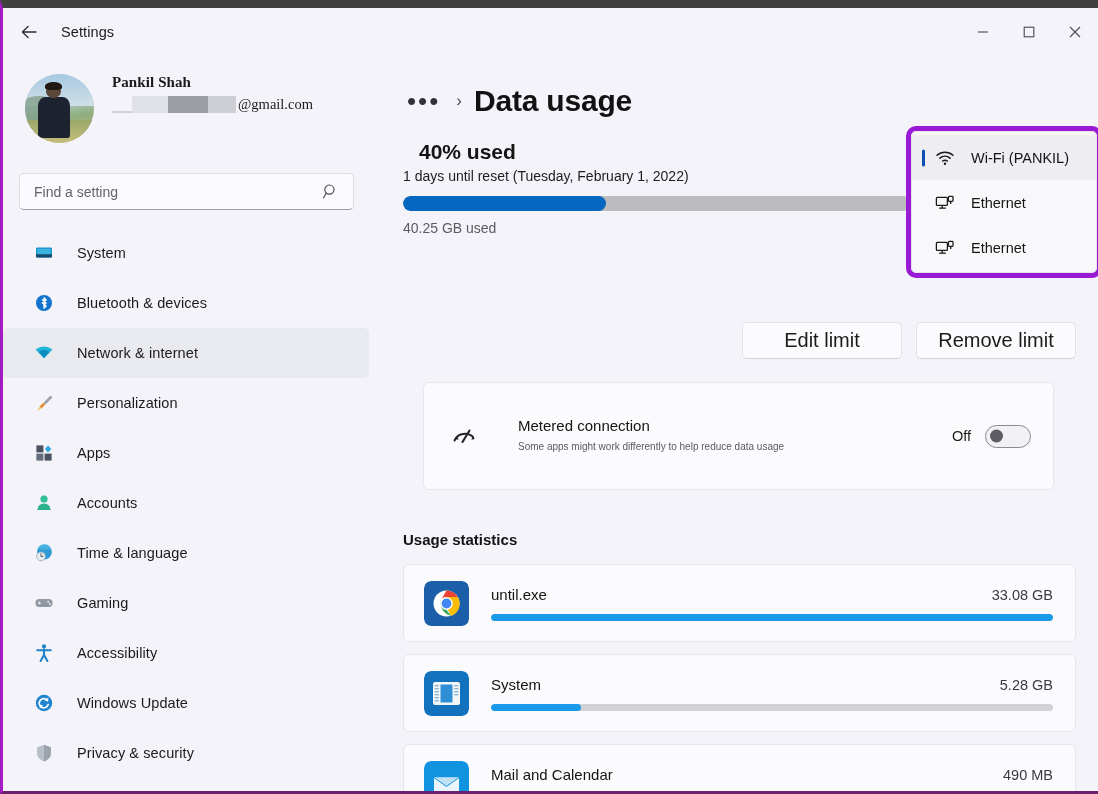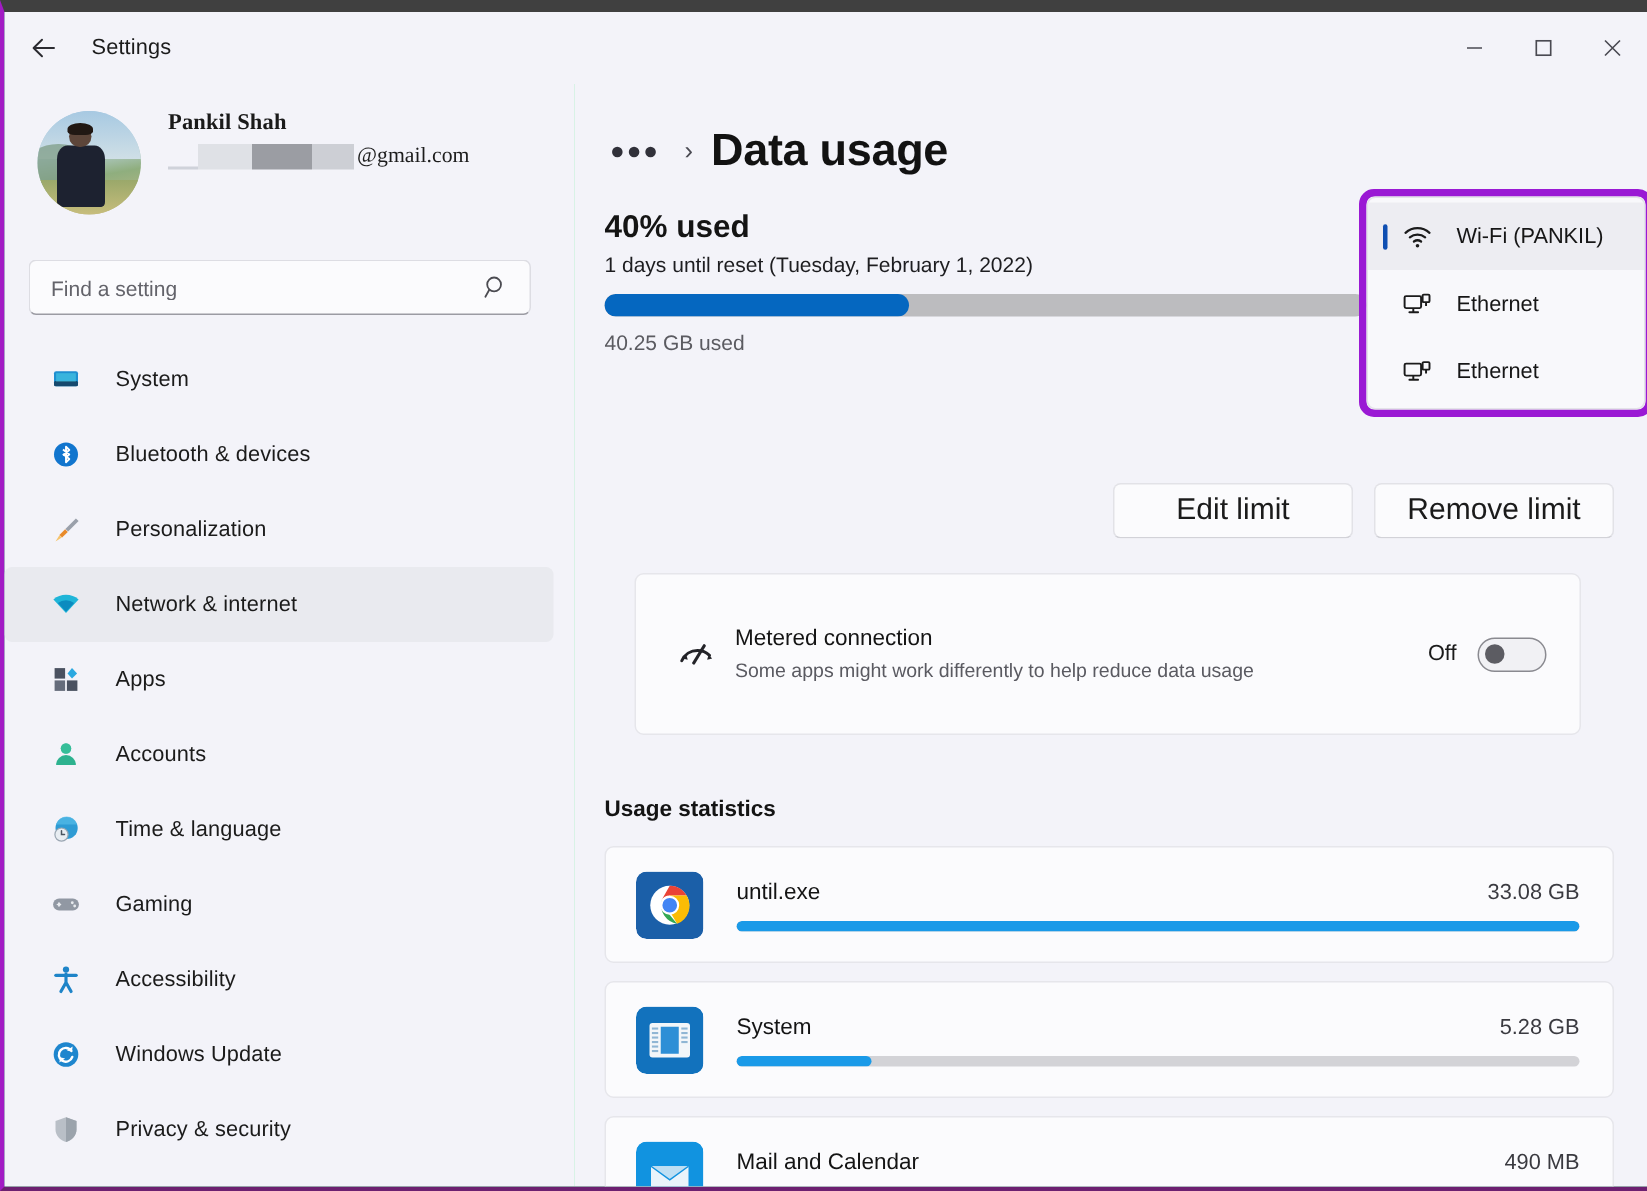"40% used" #pct-used { margin: 16px 0 0 20px -> 16px 0 0 36px }
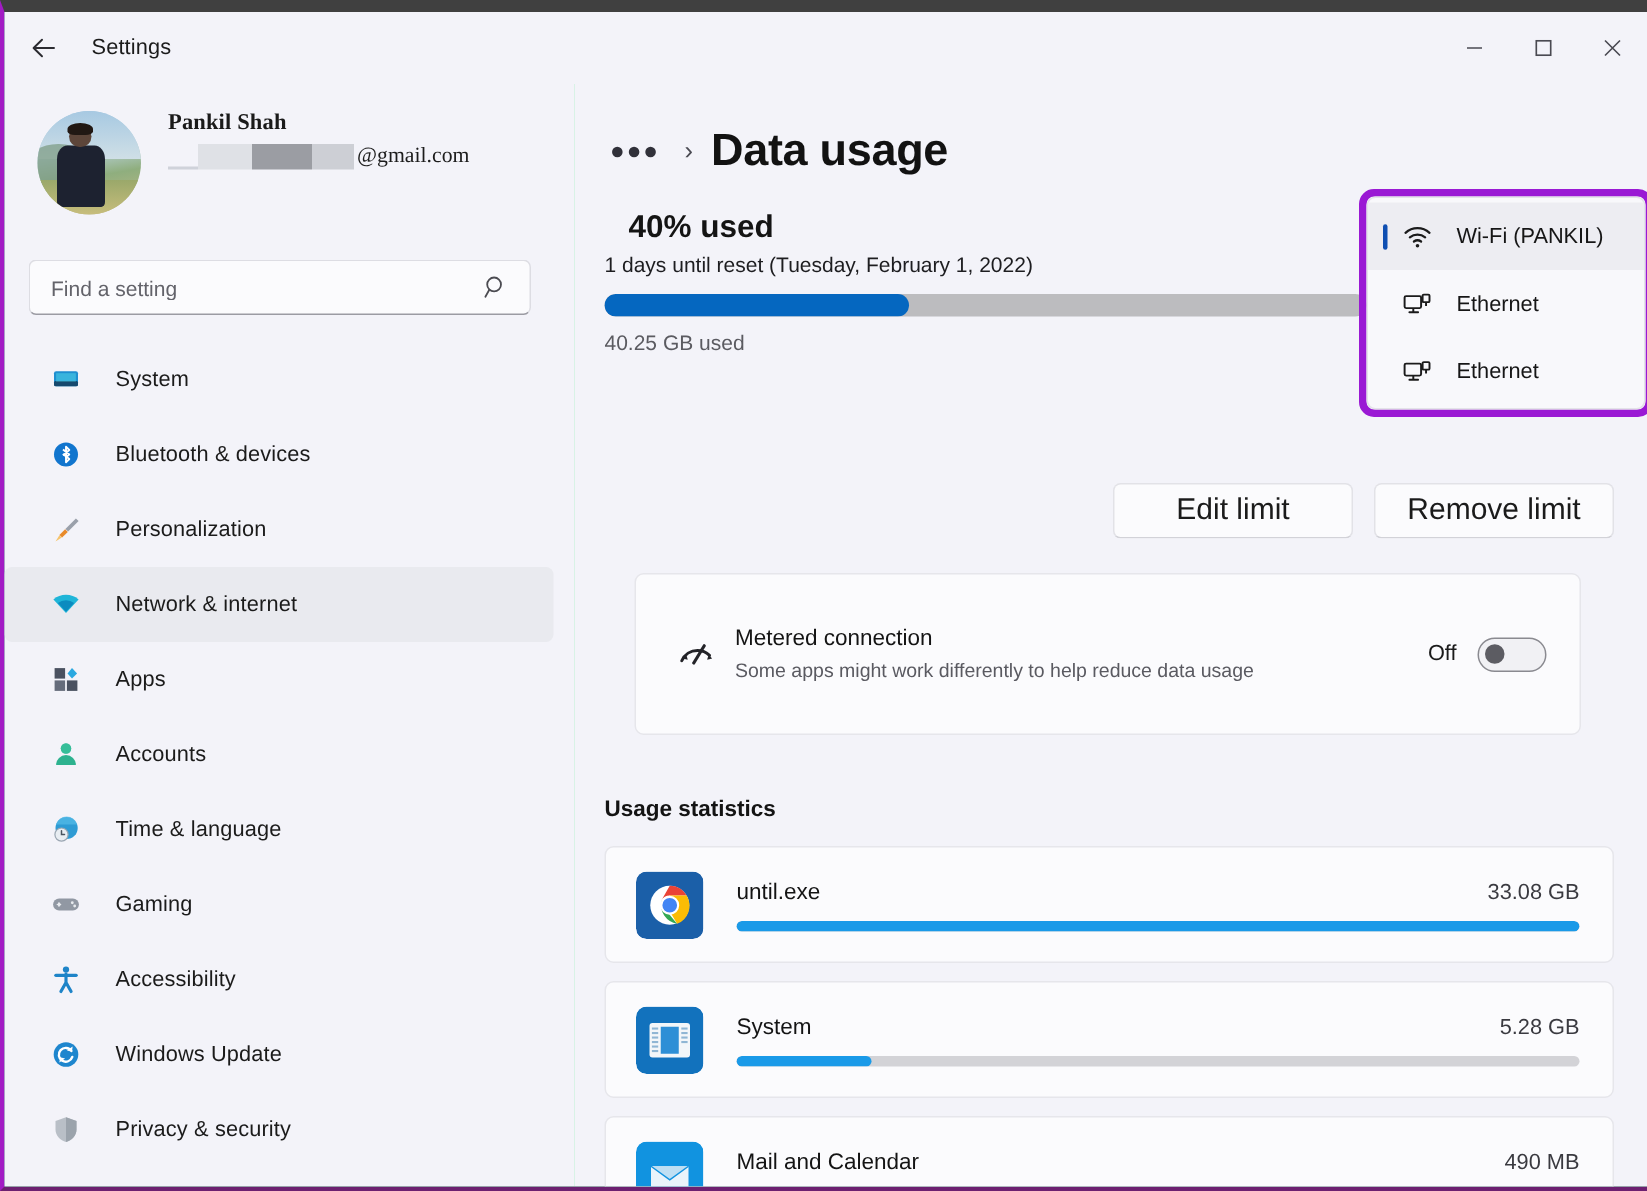"Personalization" div.nav-item { order: before "Network & internet" -> after "Network & internet" }
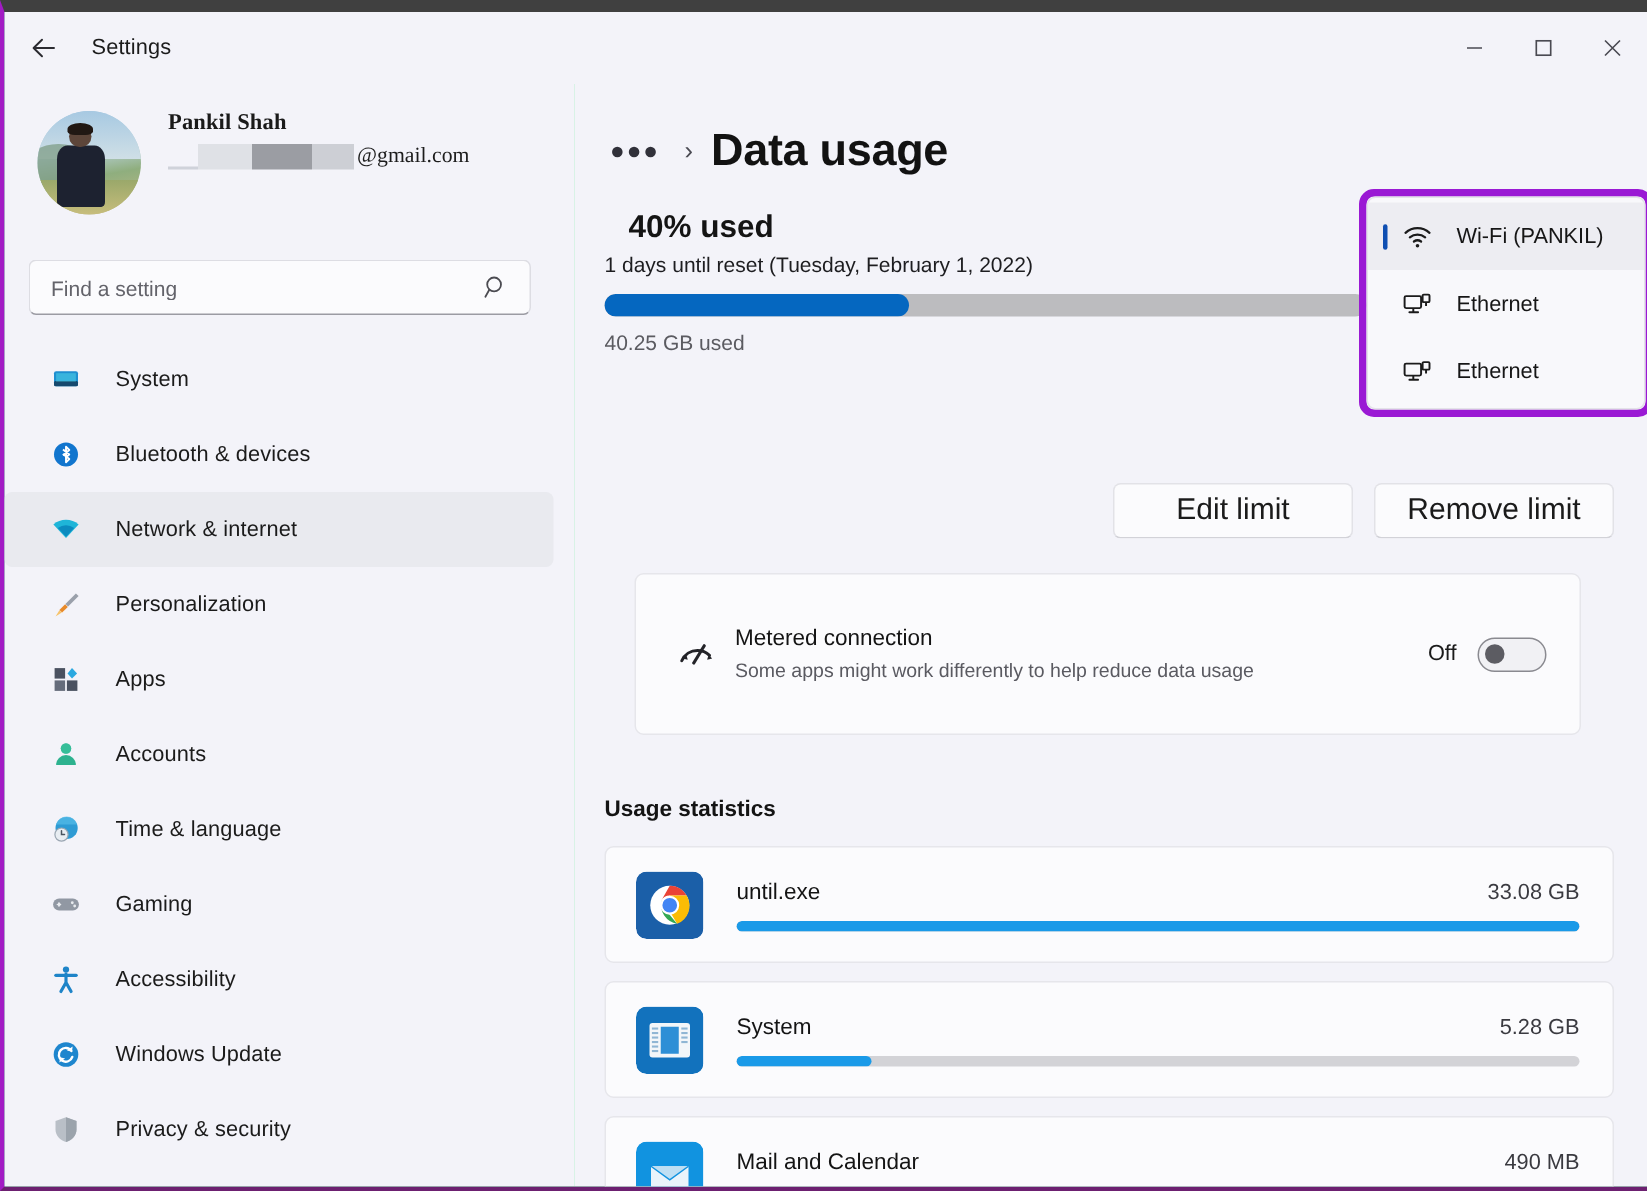"Metered connection" #metered-text { margin-left: 8px -> 36px }
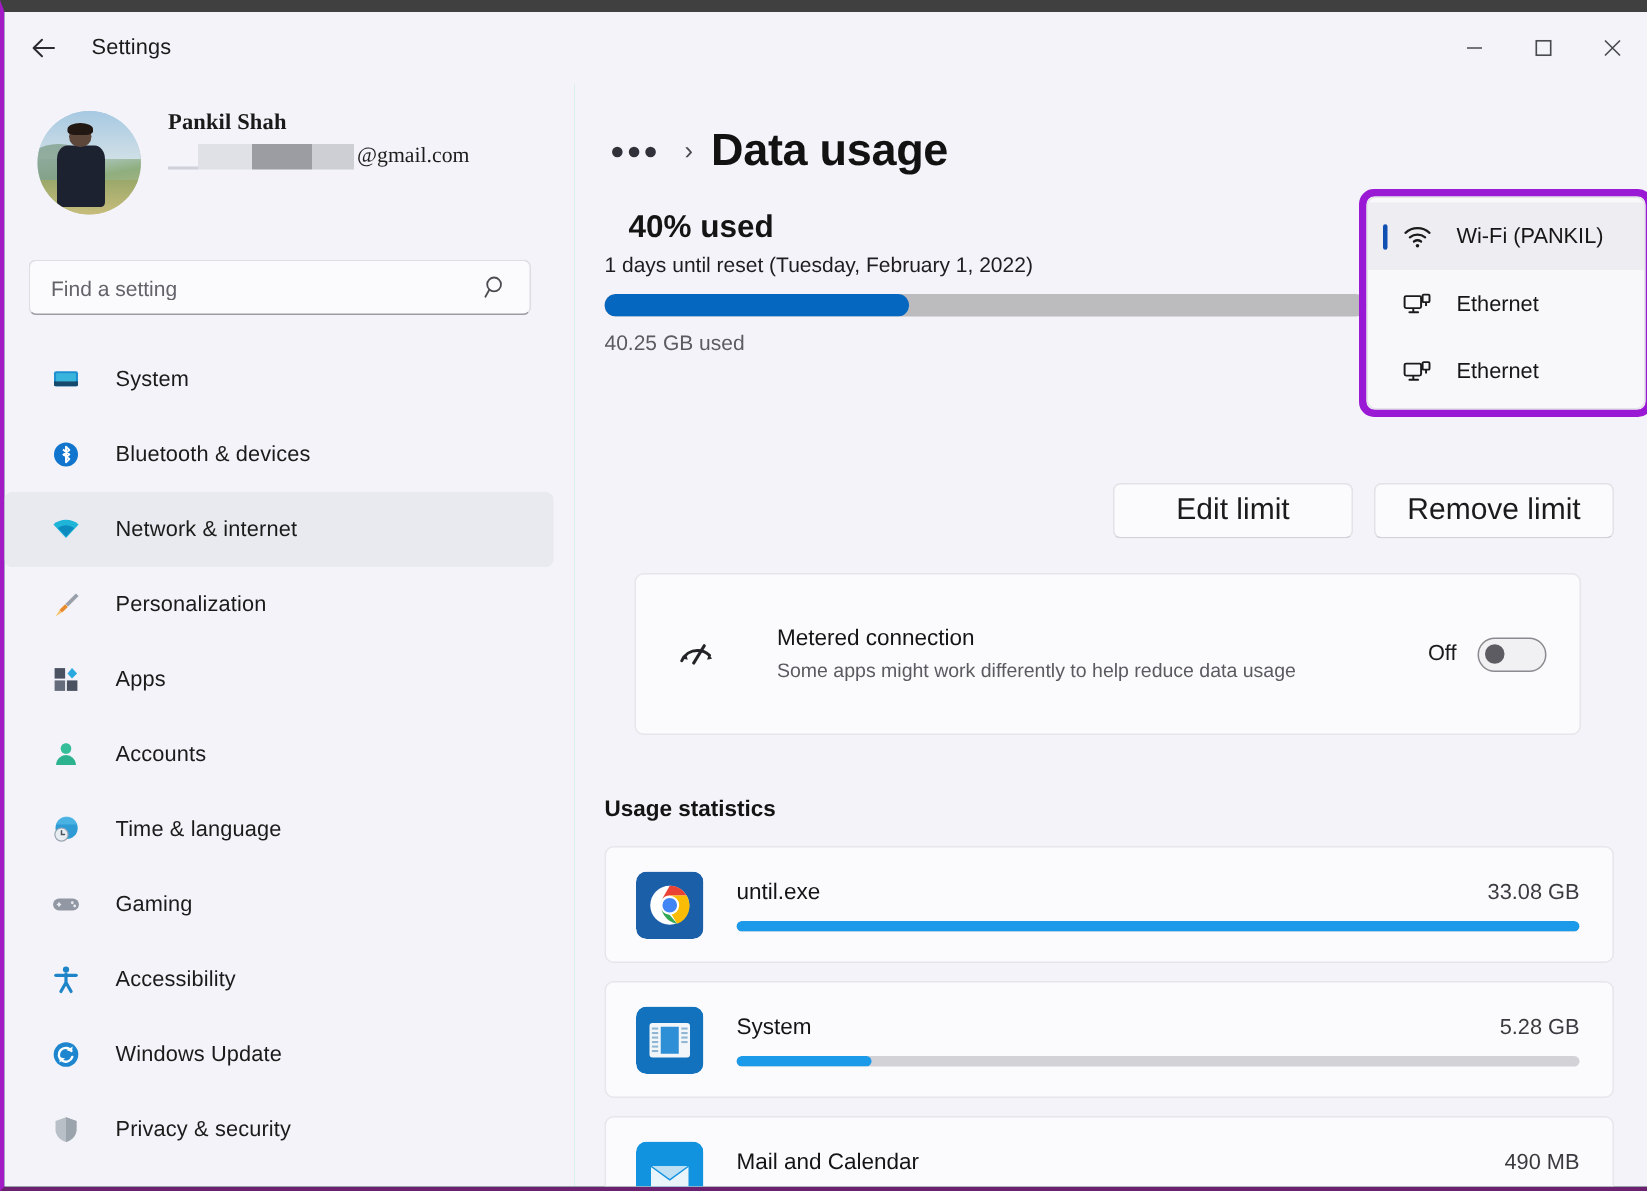"Some apps might work differently" #metered-desc { font-size: 13px -> 10px }
